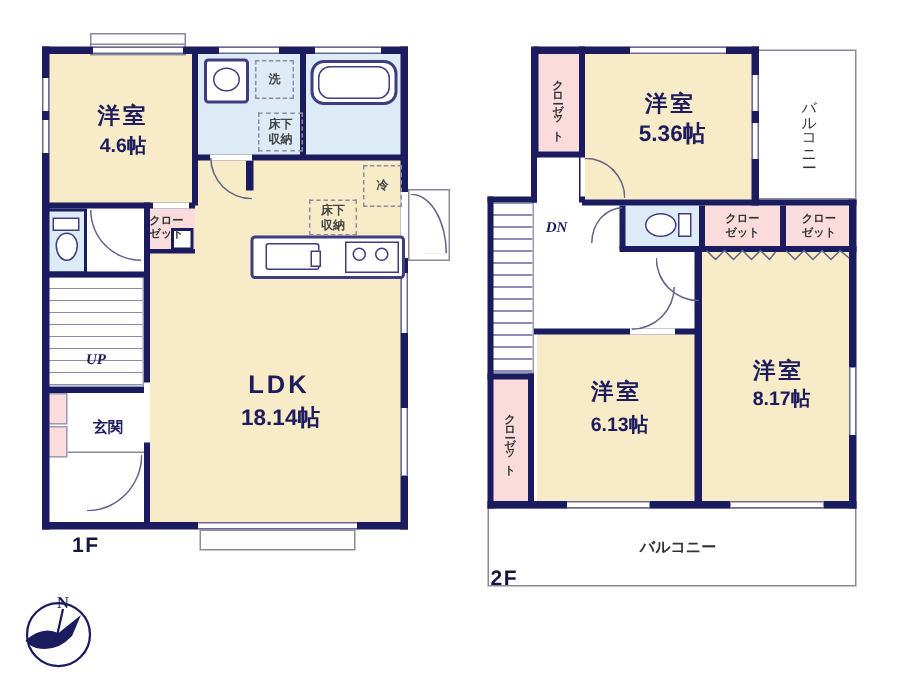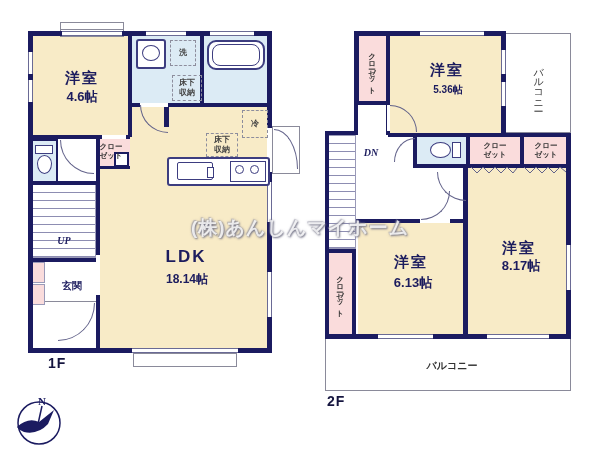"5.36帖" div.lbl { font-size: 10px -> 15px }
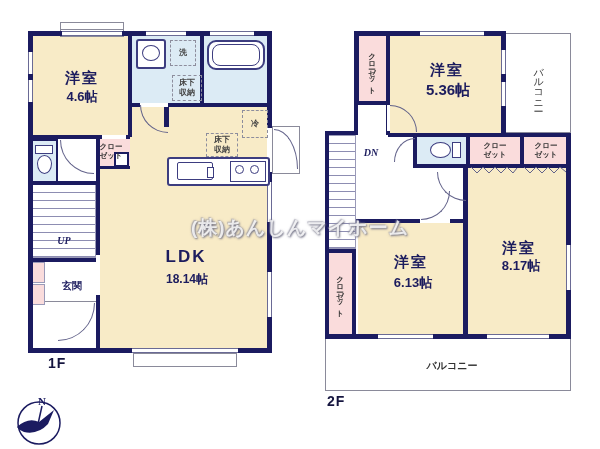"(株)あんしんマイホーム" div { html: <div>(株)あんしんマイホーム</div> -> none }
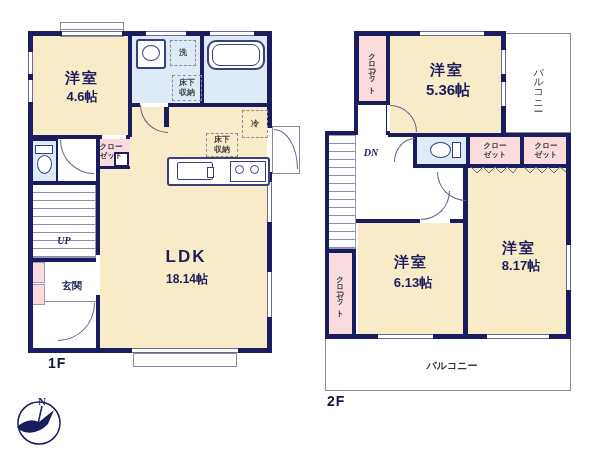"18.14帖" div.lbl { font-size: 12px -> 15px }
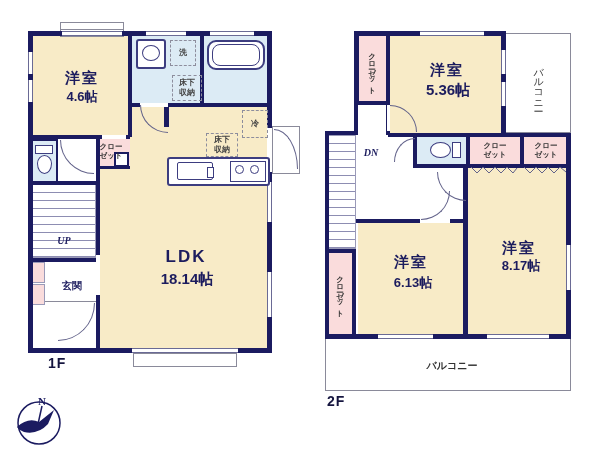"2F" div.flab { top: 393px -> 377px }
